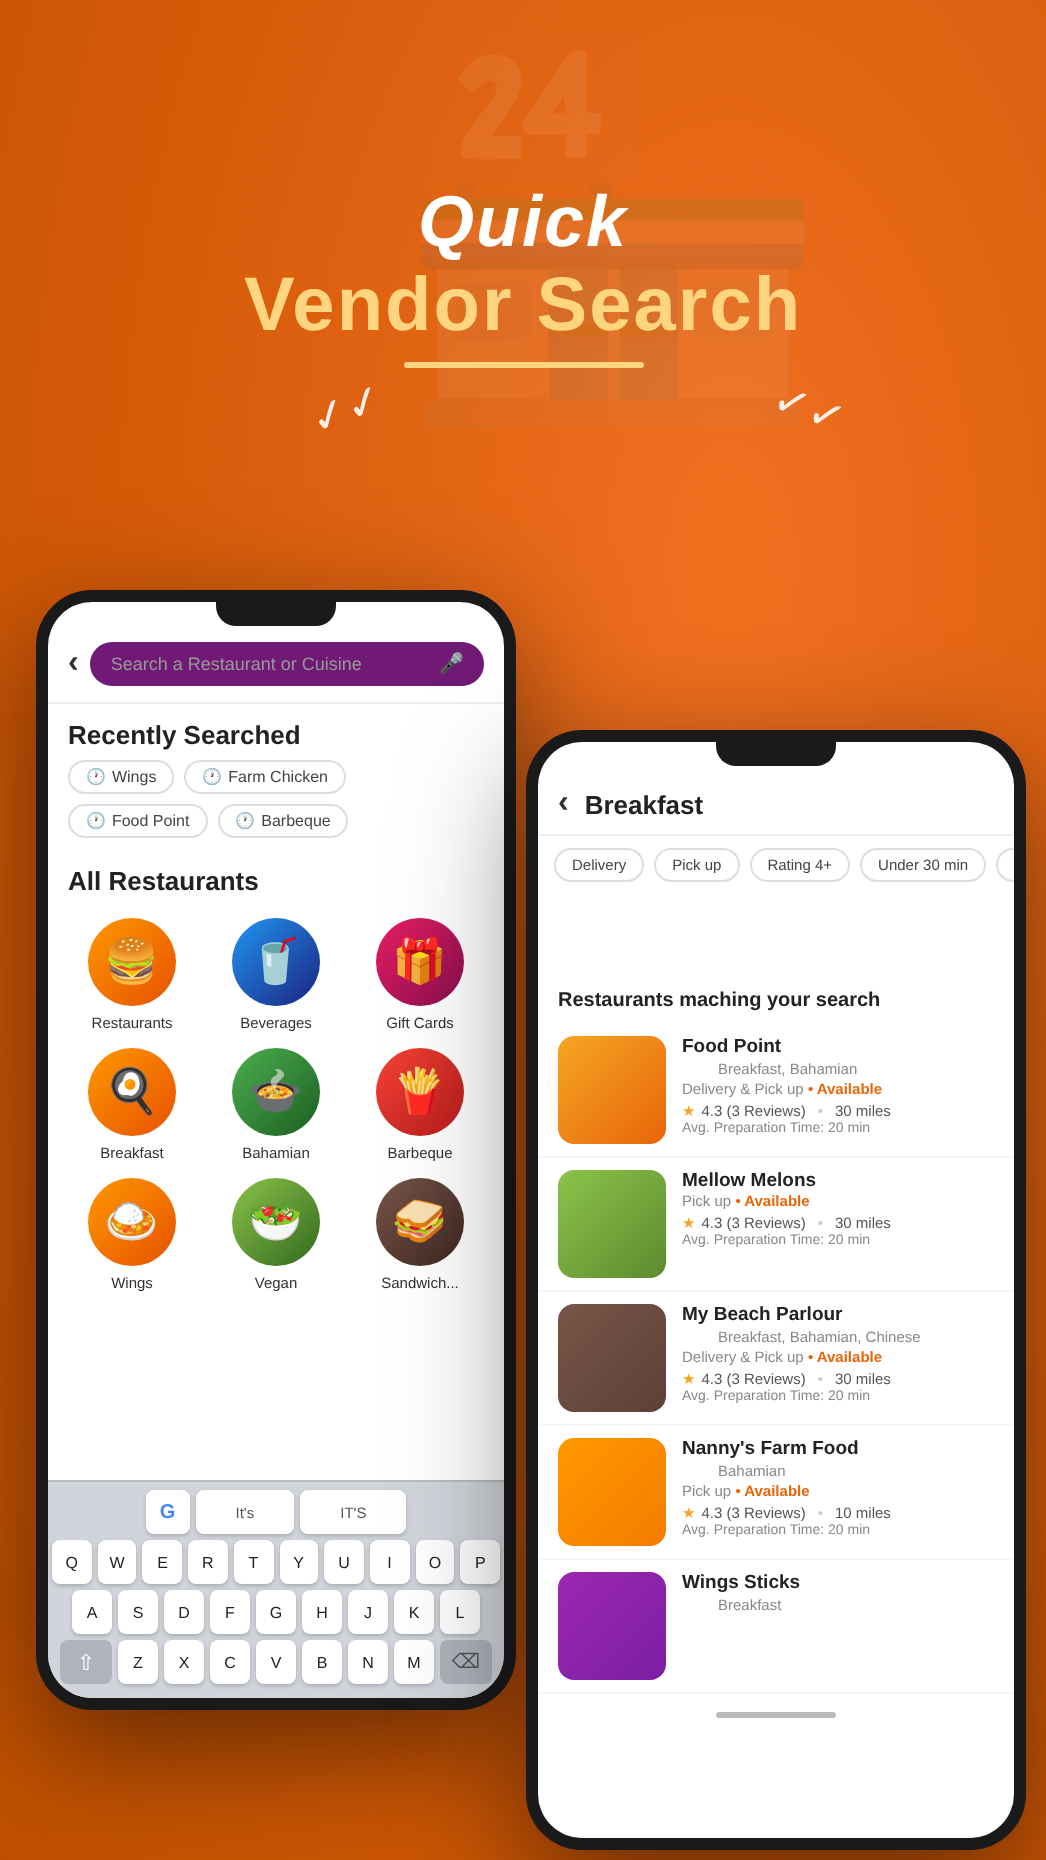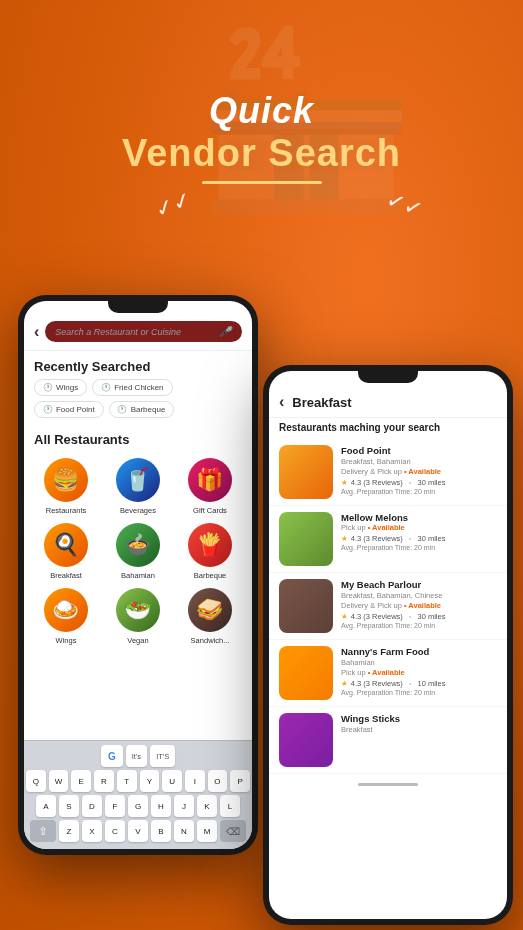"Search a Restaurant or Cuisine" .search-input-area { background: #7f1d1d -> #701a75; font-style: italic -> none }
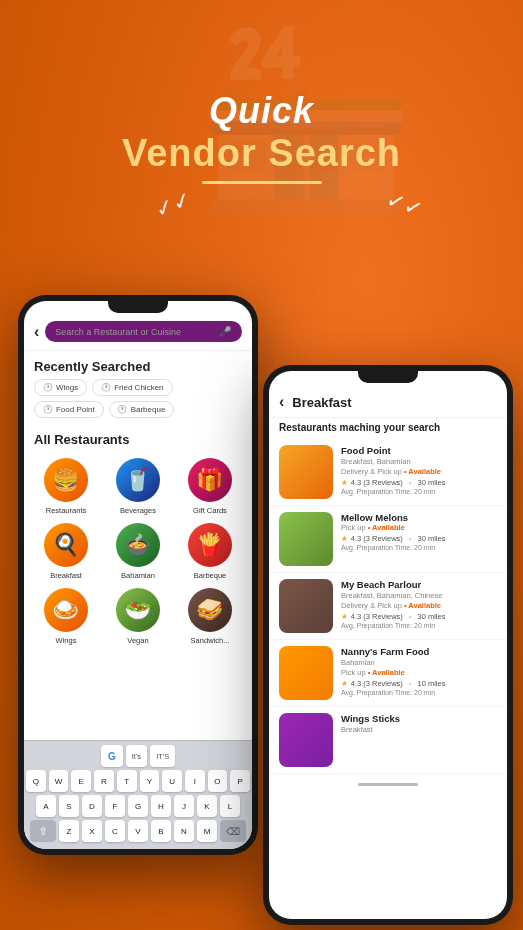"Fried Chicken" span { text: Fried -> Farm }
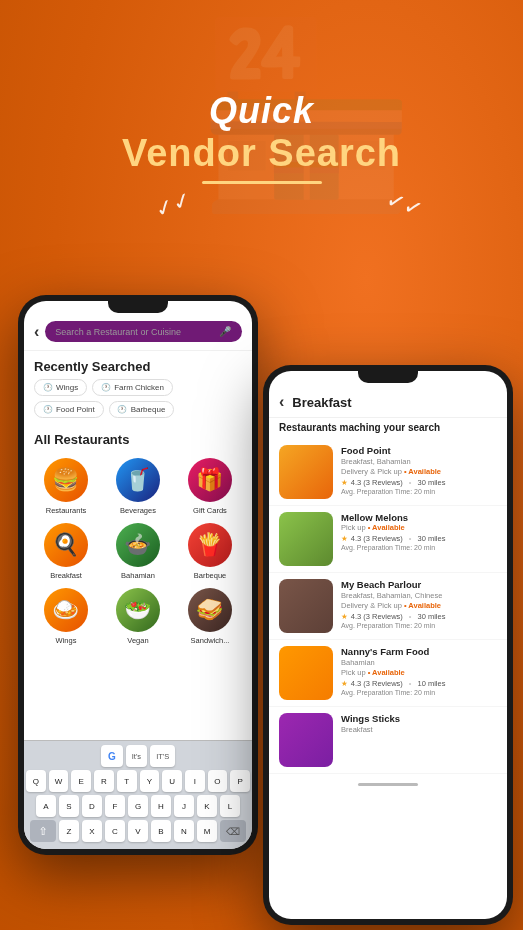"Delivery" div.filter-chips { html: none -> <div> <div>Delivery</div> <div>Pick up</div> <div>Rating 4+</div> <div>Under 30 min</div> <div>U...</div> </div> }
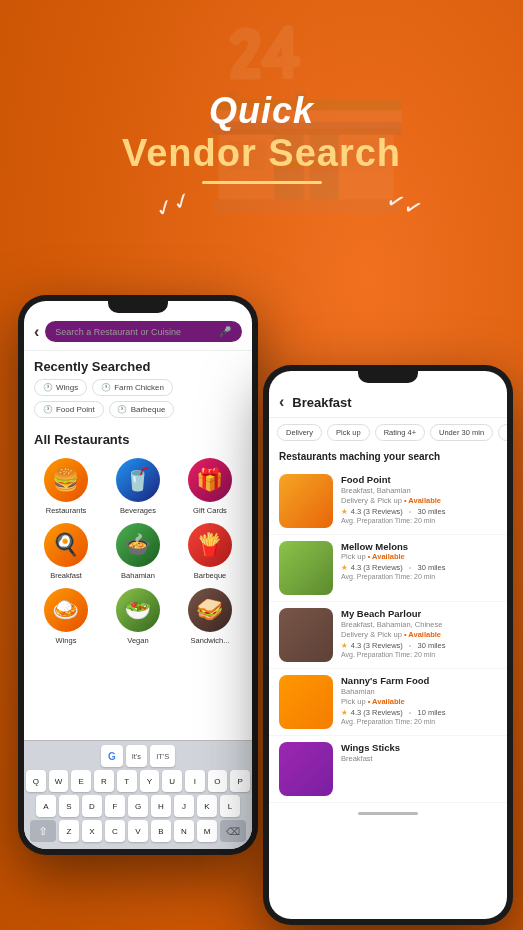"Restaurants maching your search" .results-section-title { margin-top: none -> 44px }
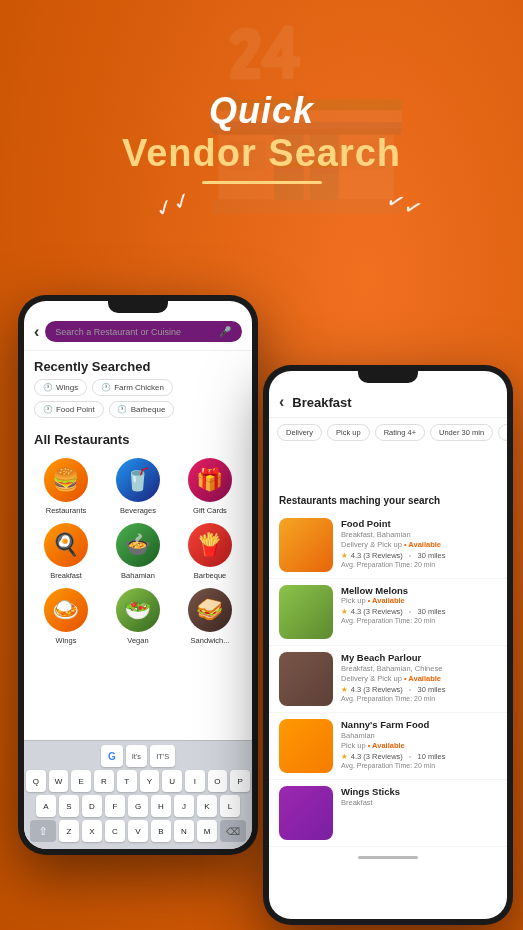"Breakfast, Bahamian" .rest-cuisine { margin: 1px 0 -> 1px 18px }
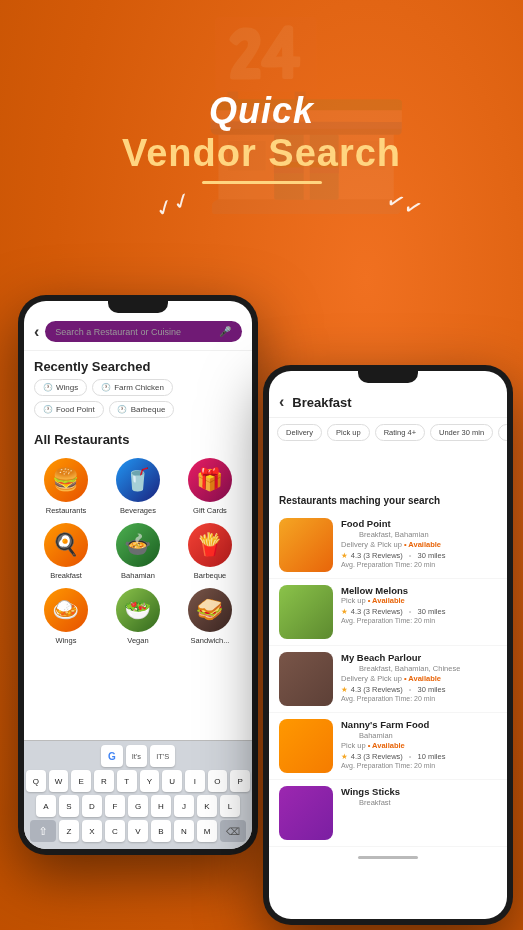"It's" .key-its { padding: 0 6px -> 0 20px }
